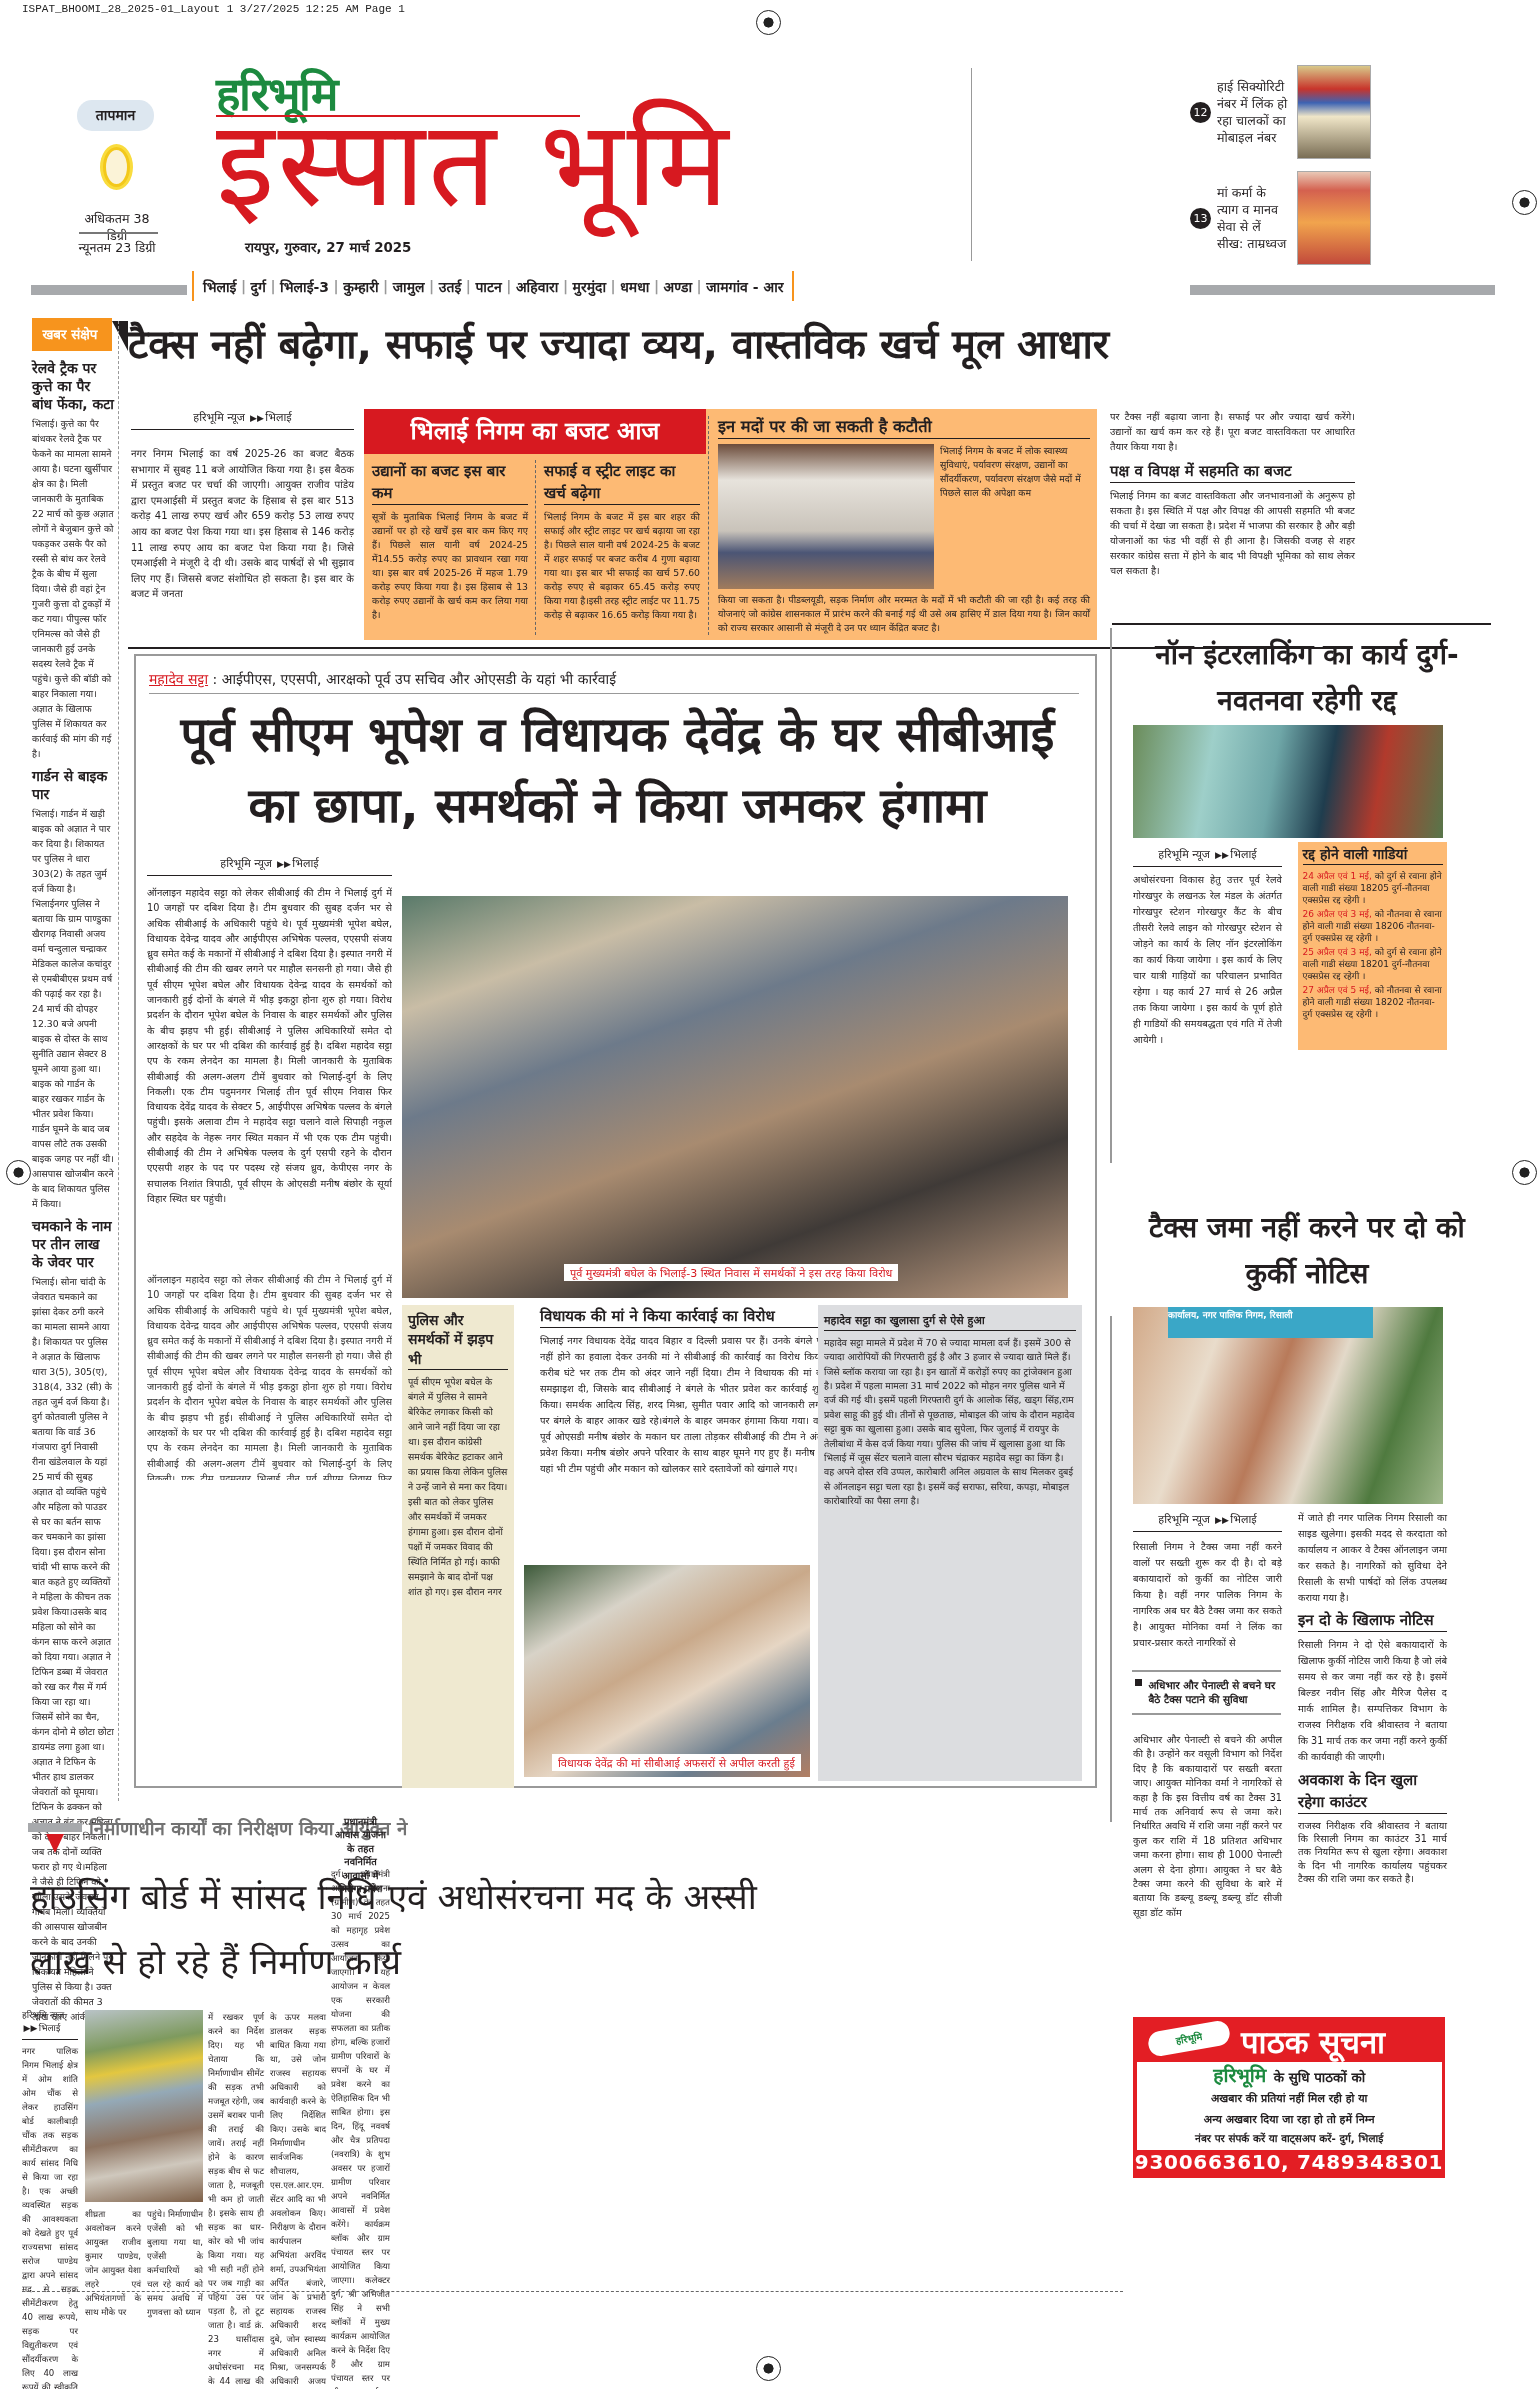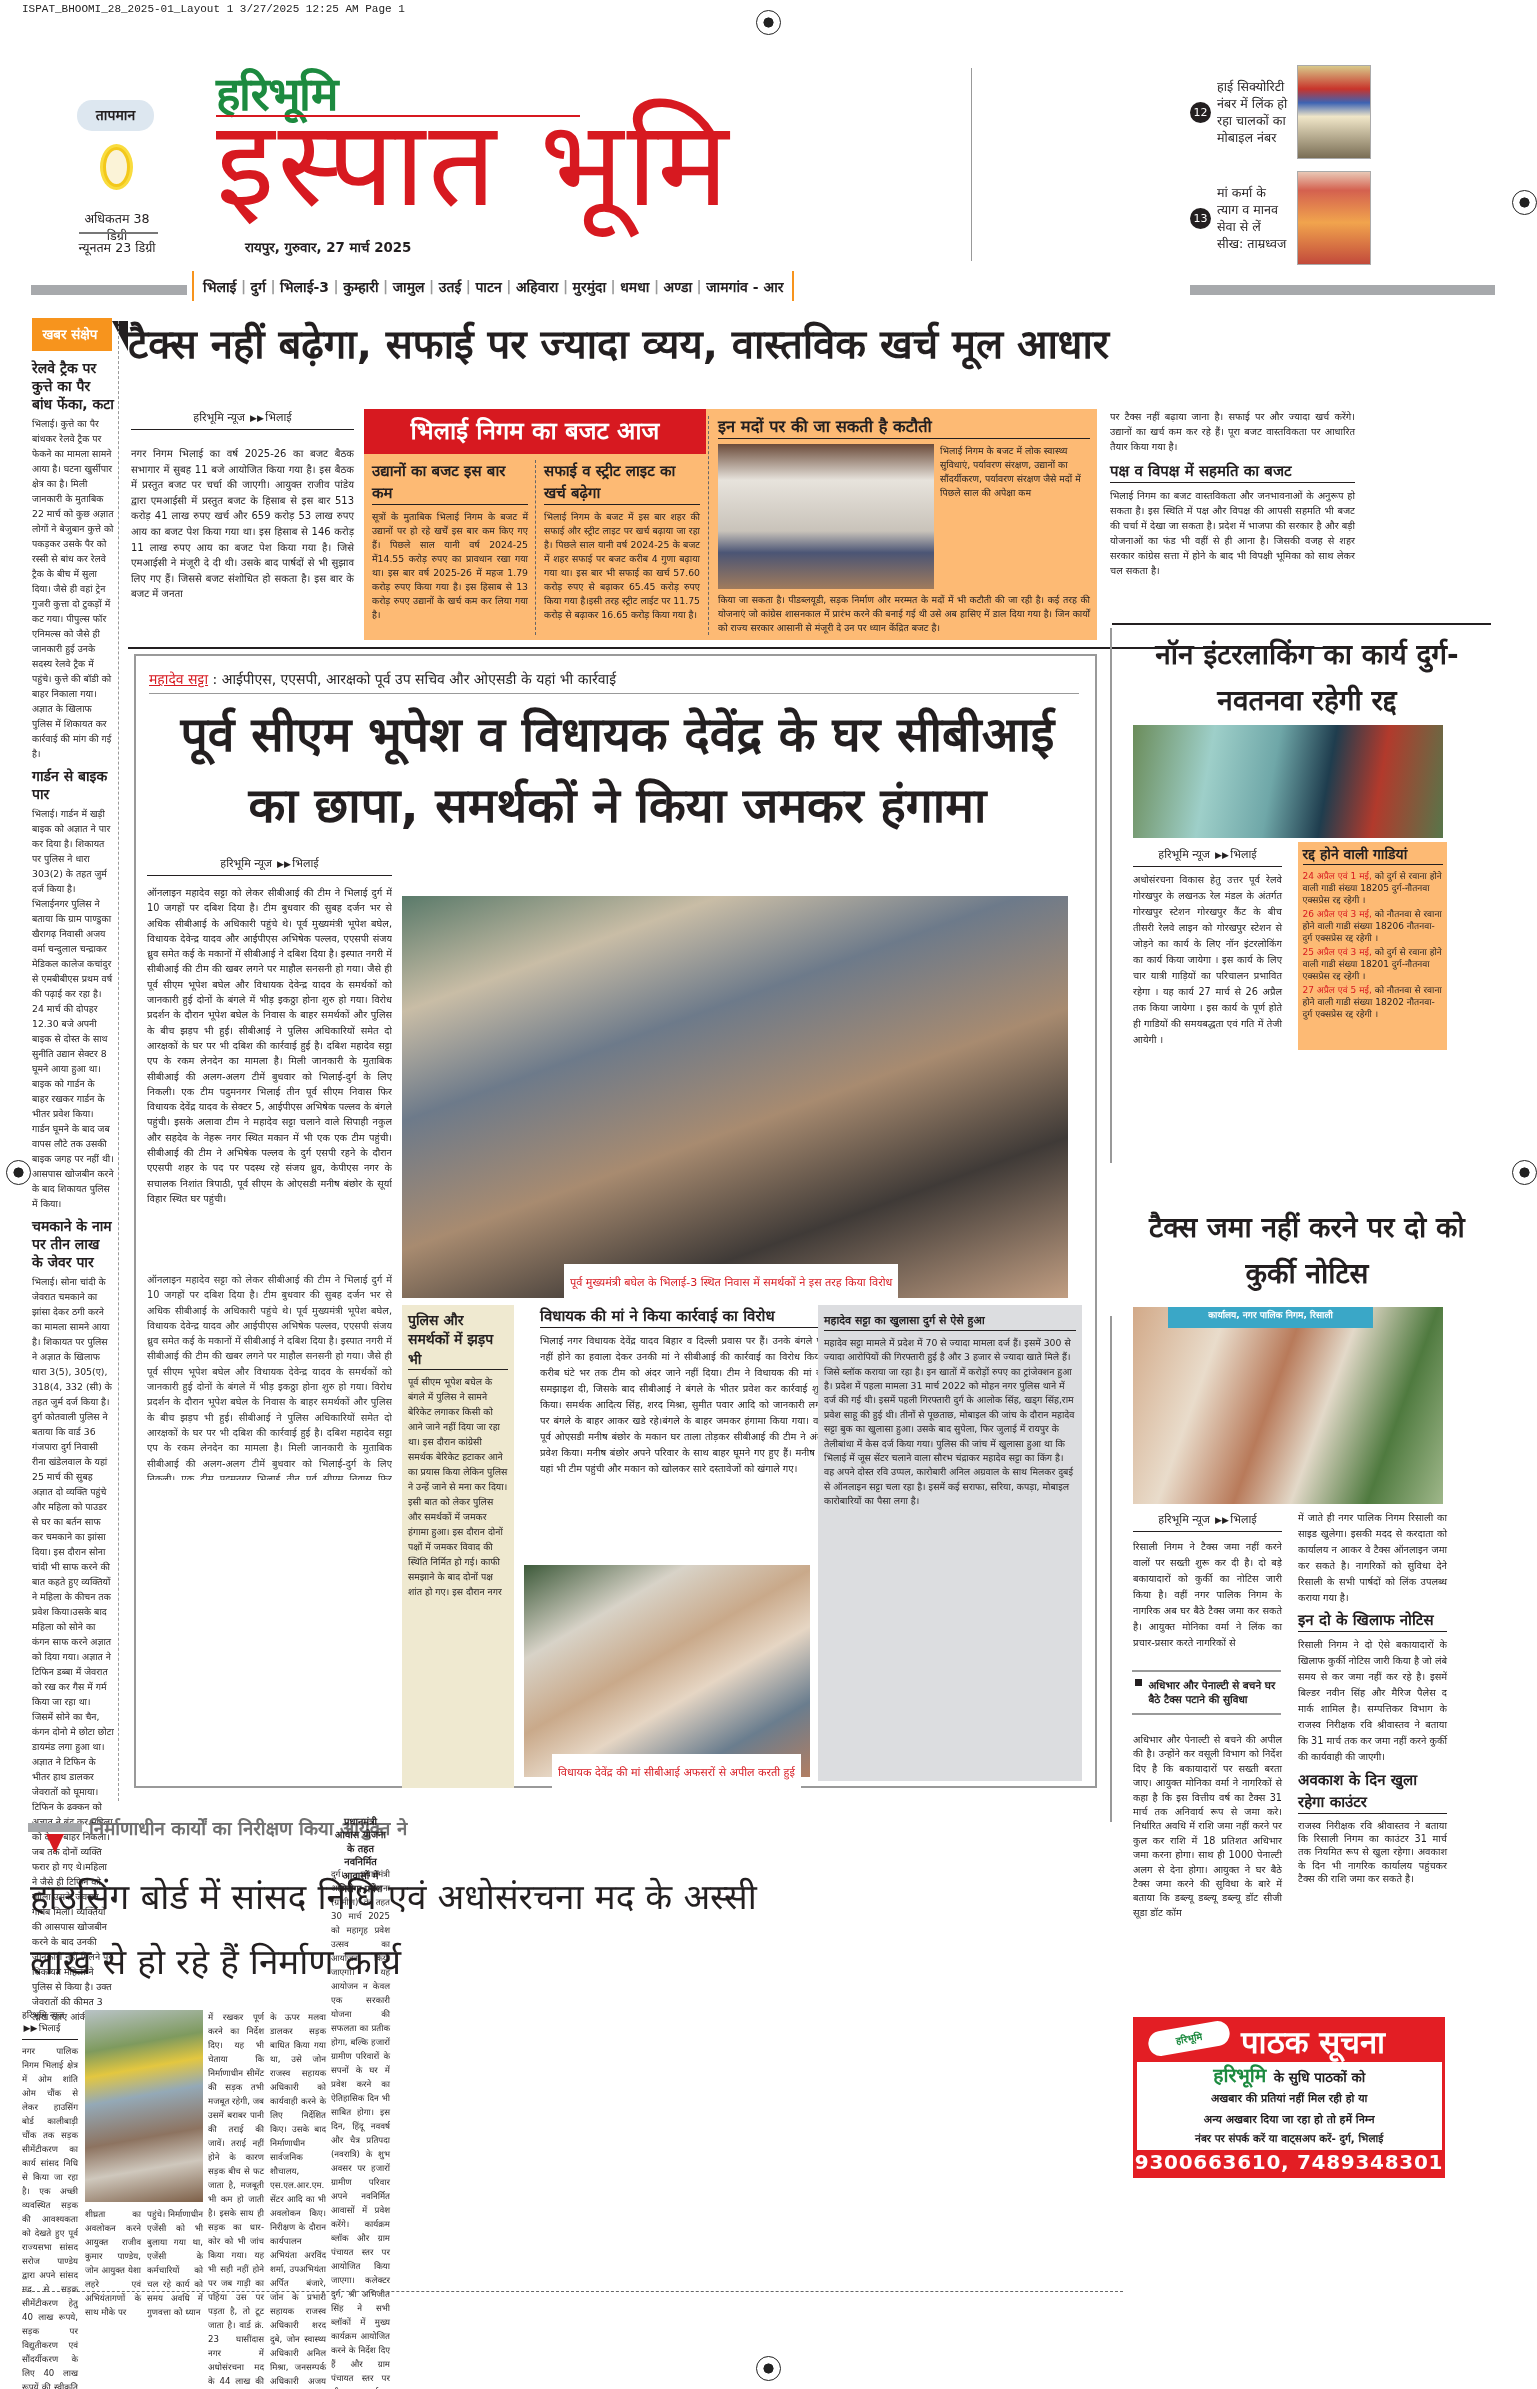"पूर्व मुख्यमंत्री बघेल के भिलाई-3" .caption-red { padding: 10px 6px -> 1px 6px }
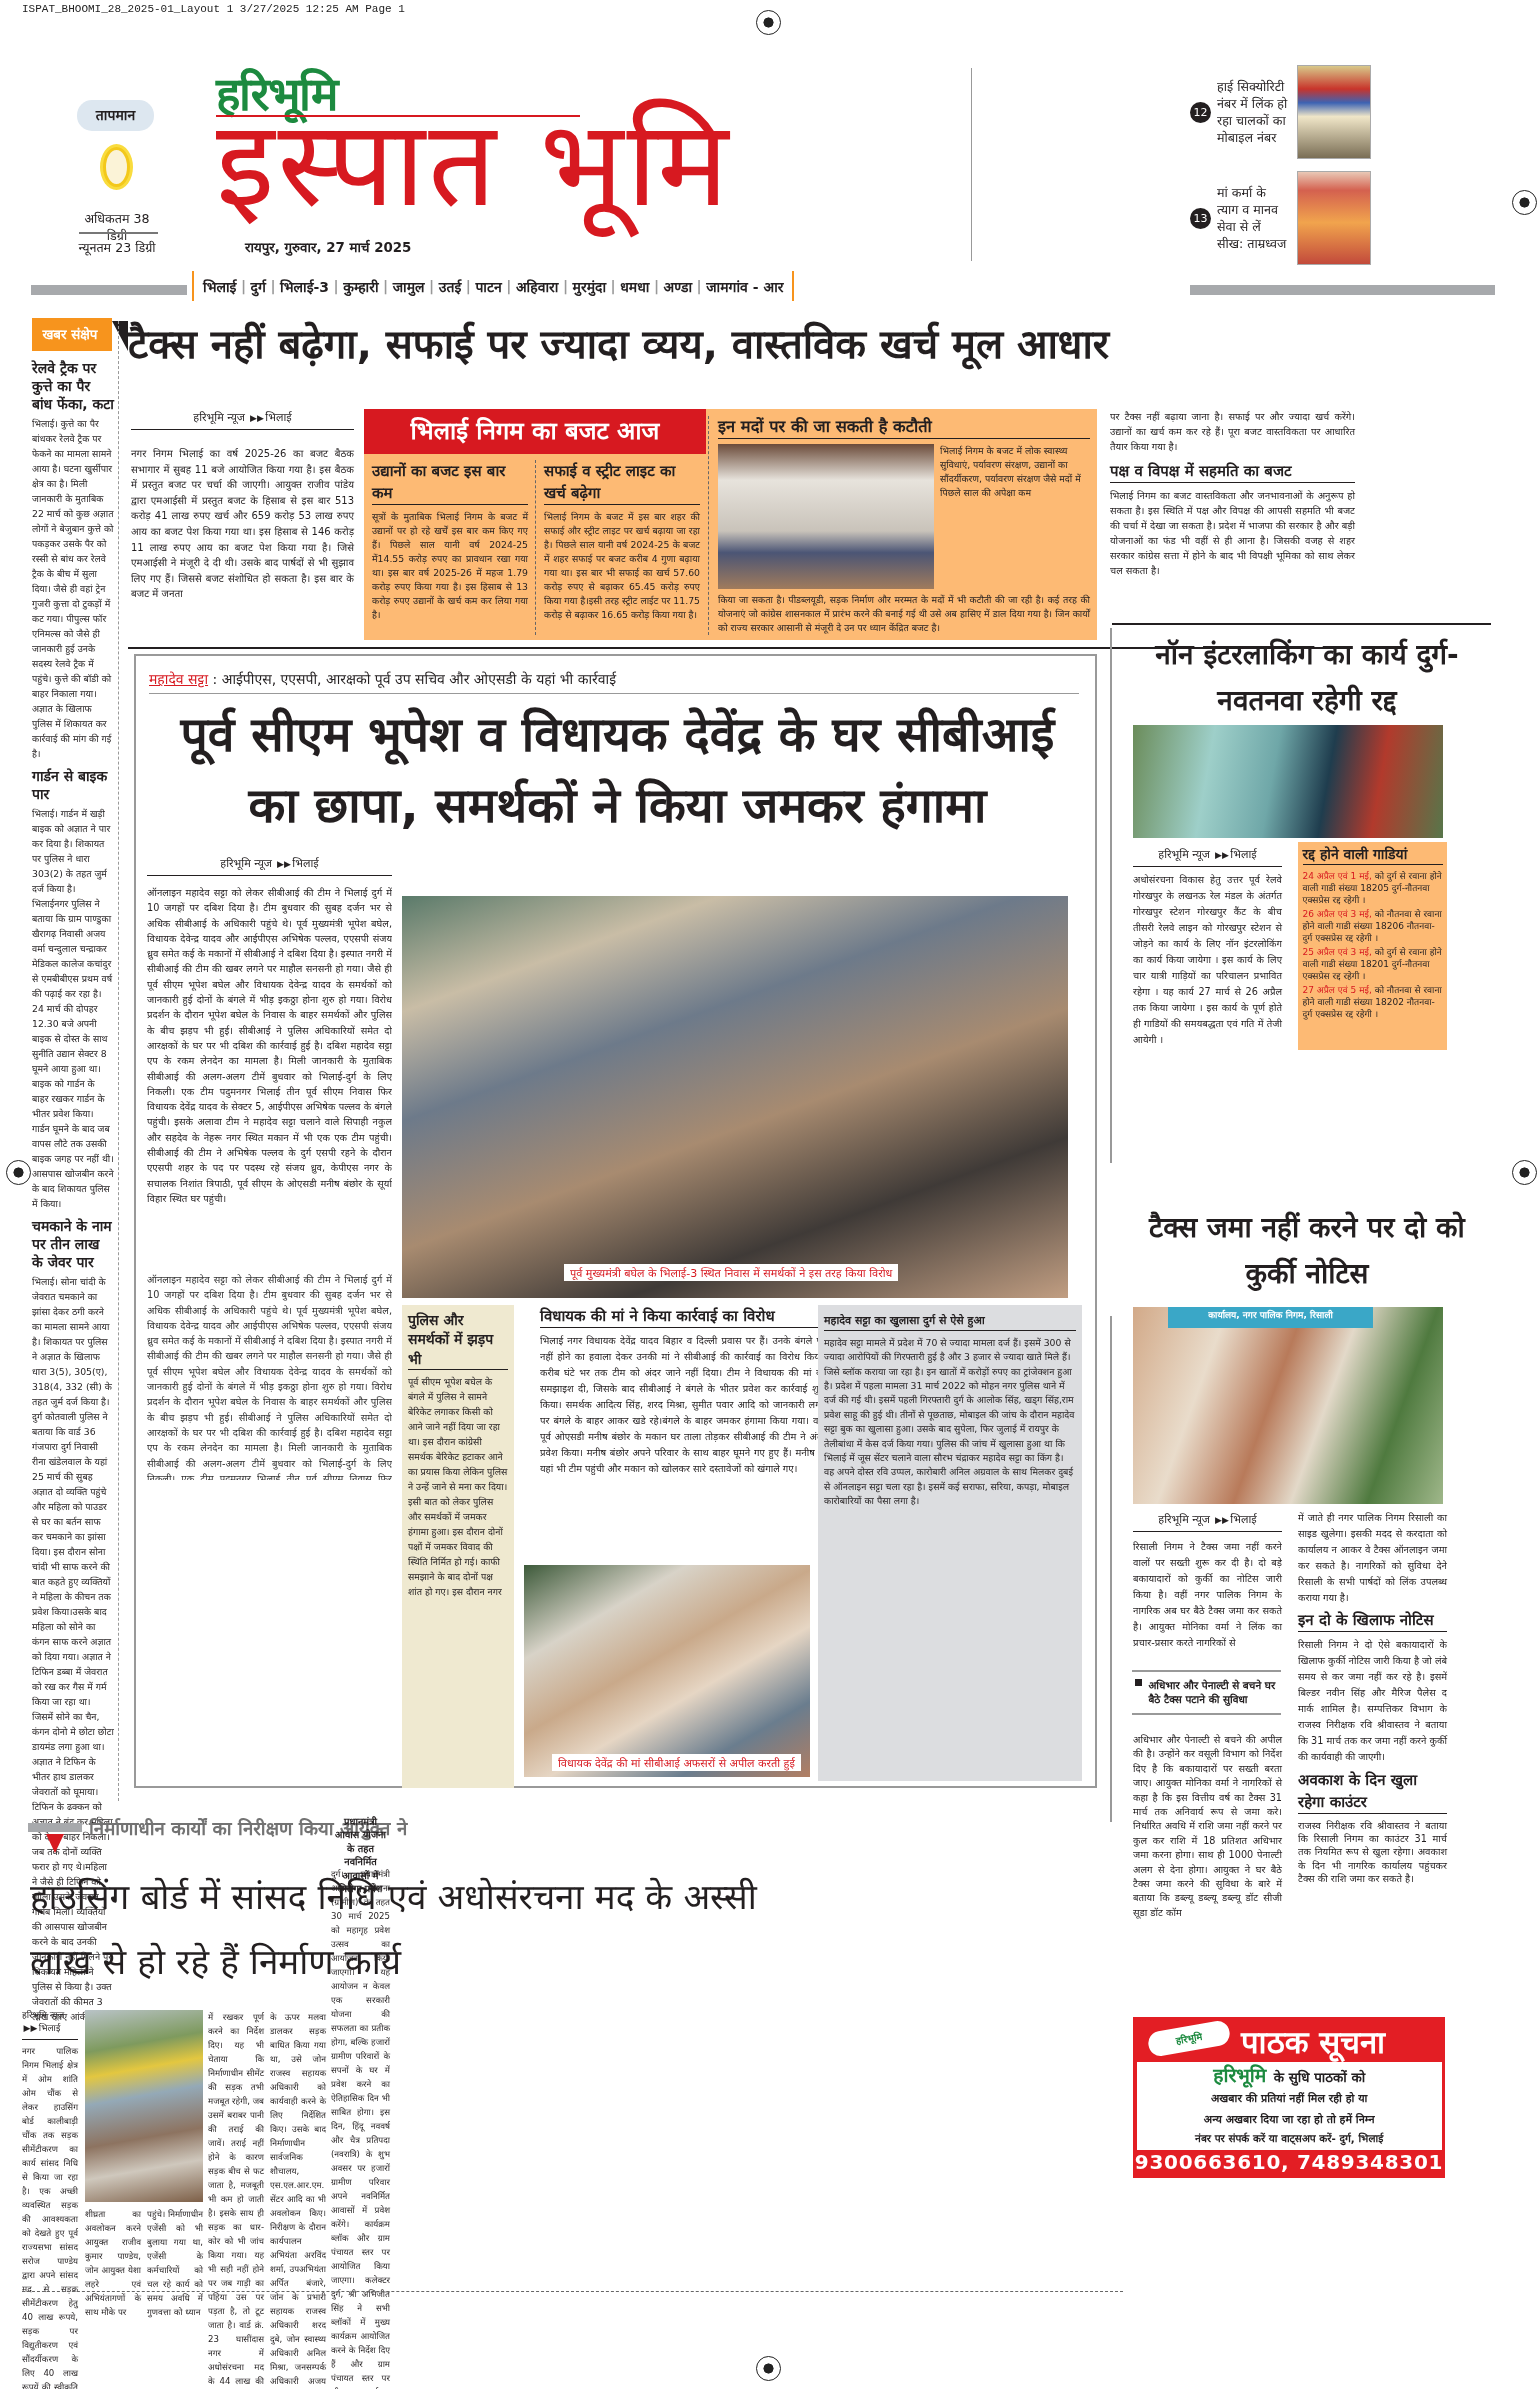"कार्यालय, नगर पालिक निगम, रिसाली" div.abs { height: 21px -> 31px; text-align: center -> left }
